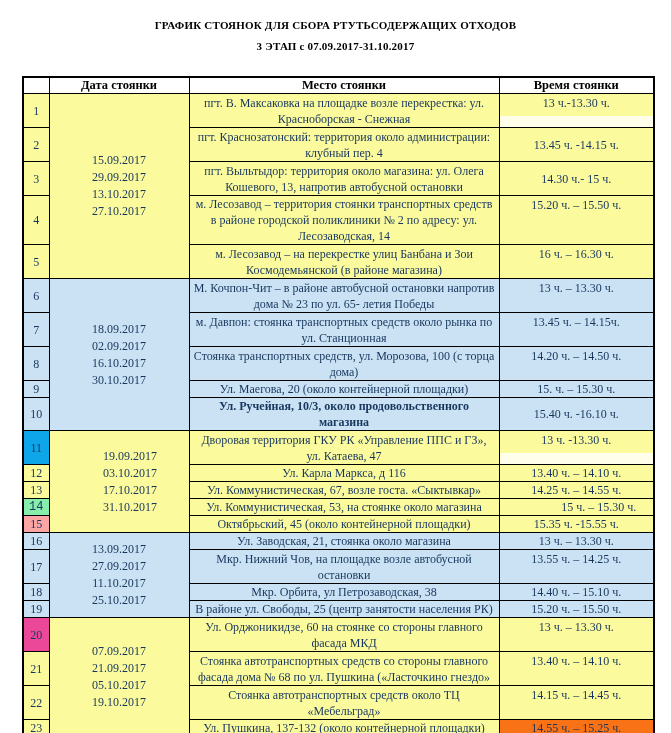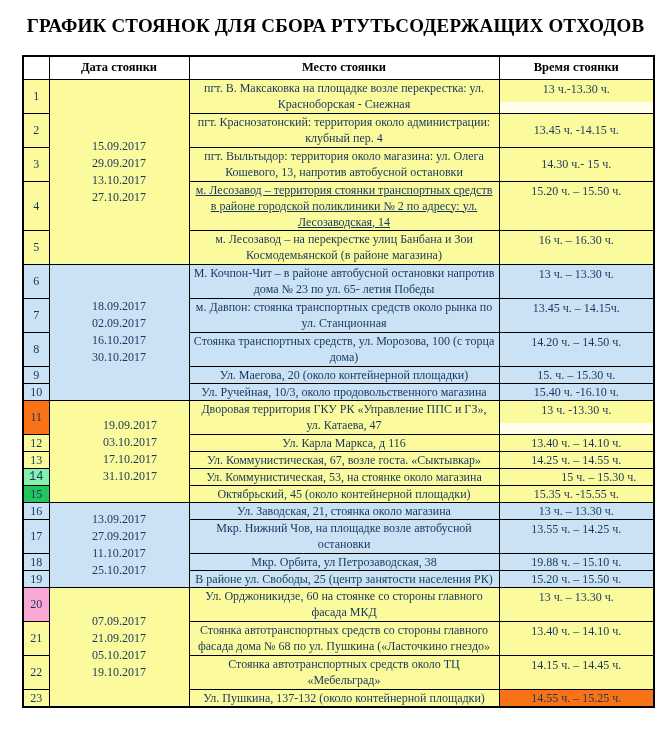"ГРАФИК СТОЯНОК ДЛЯ СБОРА РТУТЬСОДЕРЖАЩИХ" .title { font-size: 19px -> 11px }
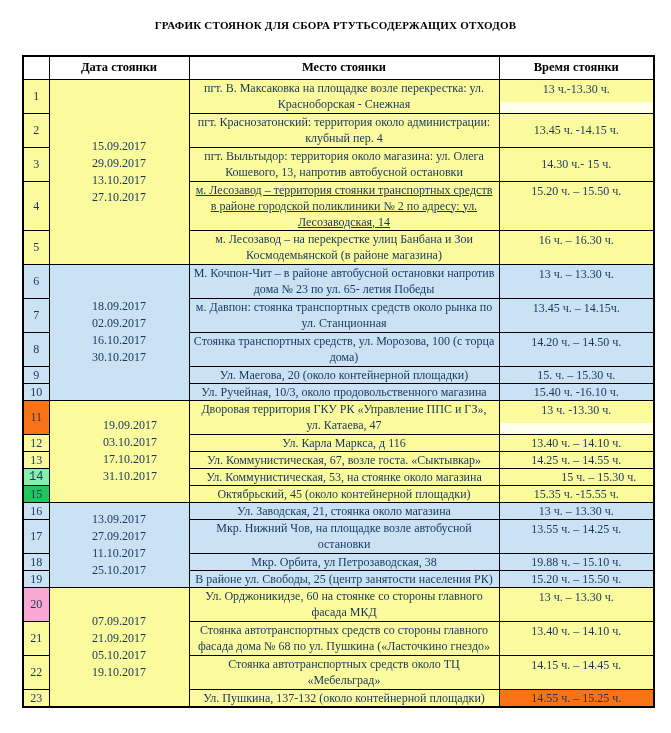"3 ЭТАП с 07.09.2017-31.10.2017" div { html: none -> <div>3 ЭТАП с 07.09.2017-31.10.2017</div> }
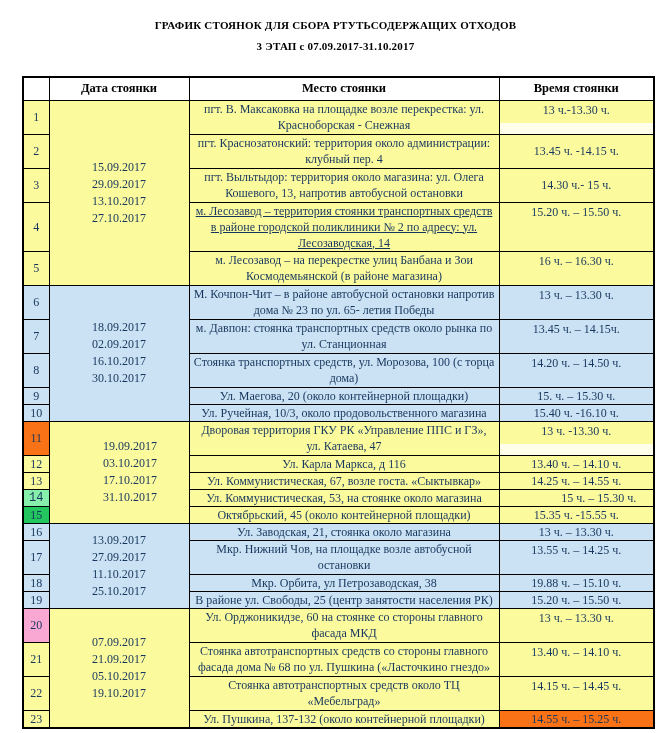"Дата стоянки" th { height: 23px -> 16px }
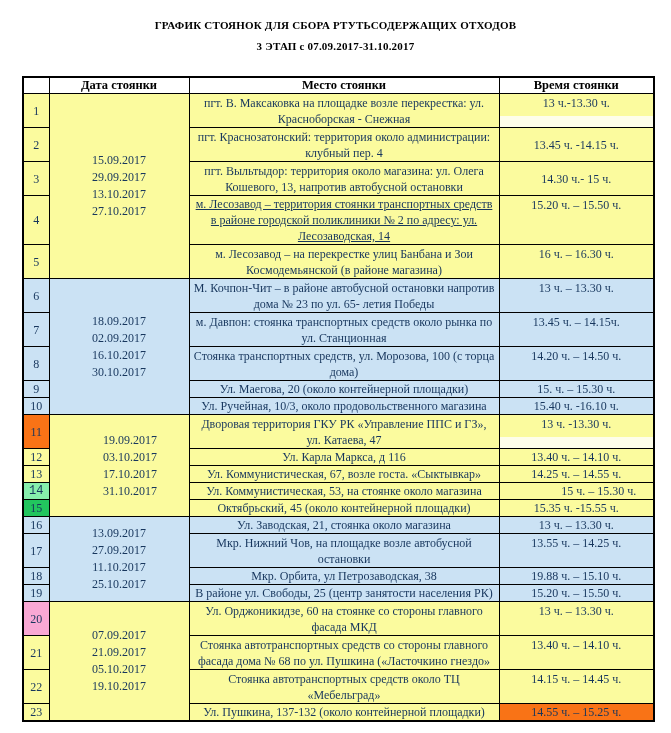"м. Лесозавод – территория стоянки" td.place { text-decoration: underline -> none }
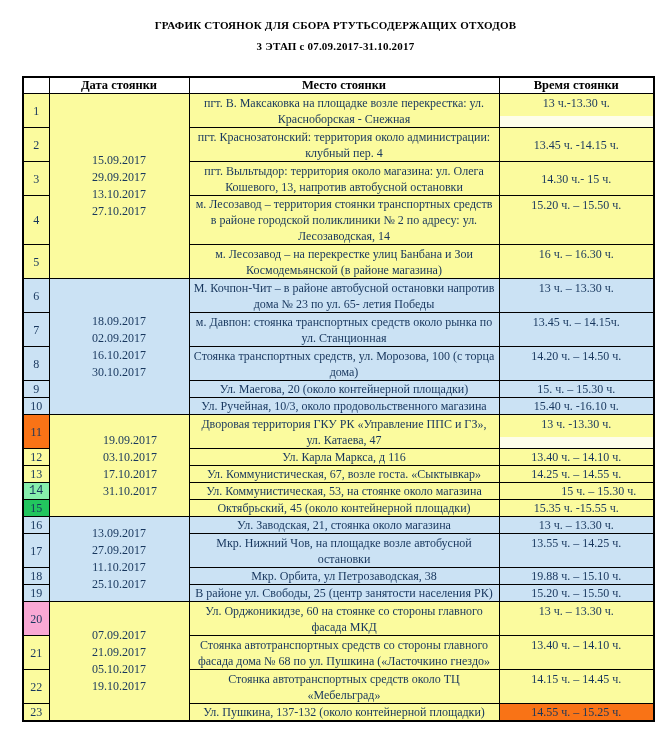"Ул. Ручейная, 10/3, около" td.place { font-weight: none -> bold }
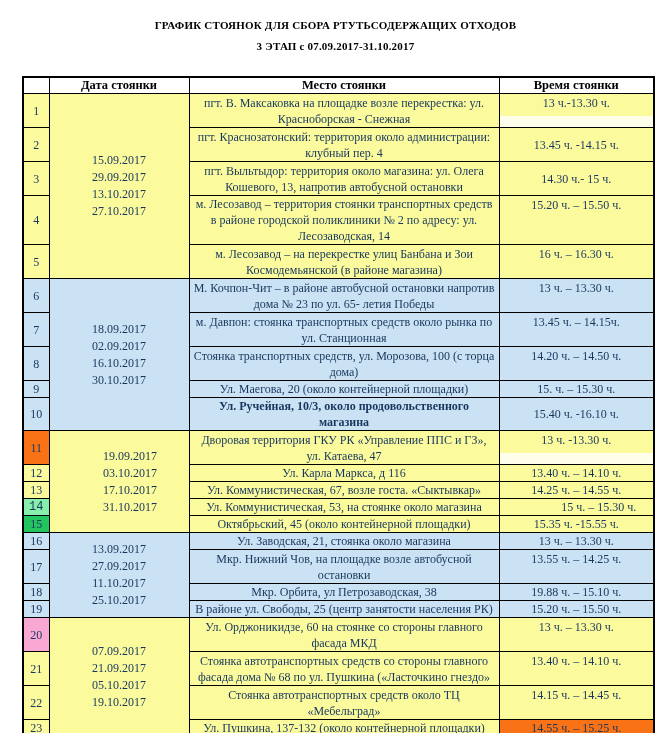"11" td.num { background: #f97316 -> #0ea5e9 }
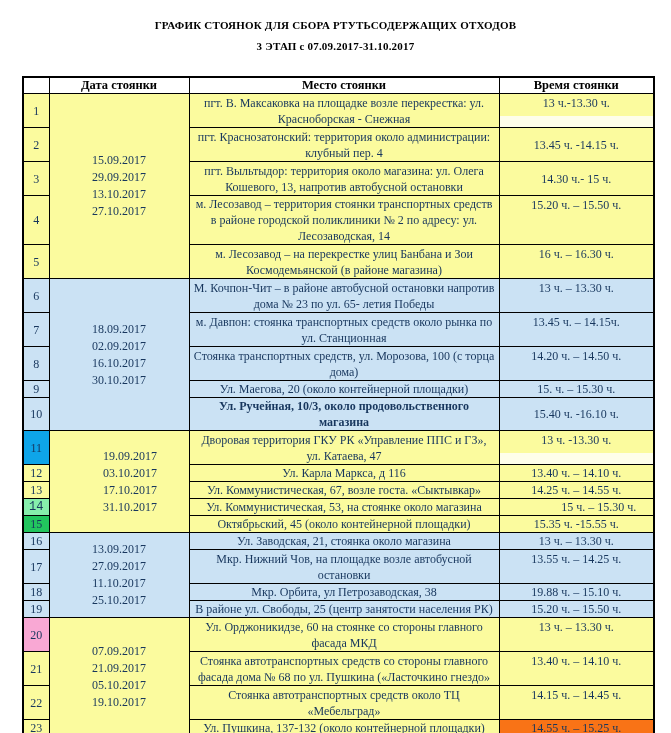"15" td.num { background: #22c55e -> #fca5a5 }
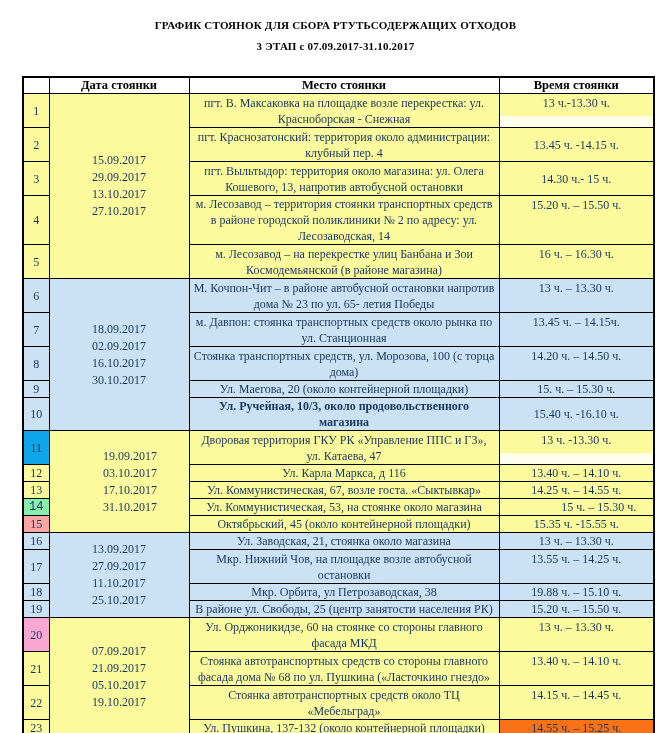"19.88 ч. – 15.10 ч." div.time-text { text: 19.88 -> 14.40 }
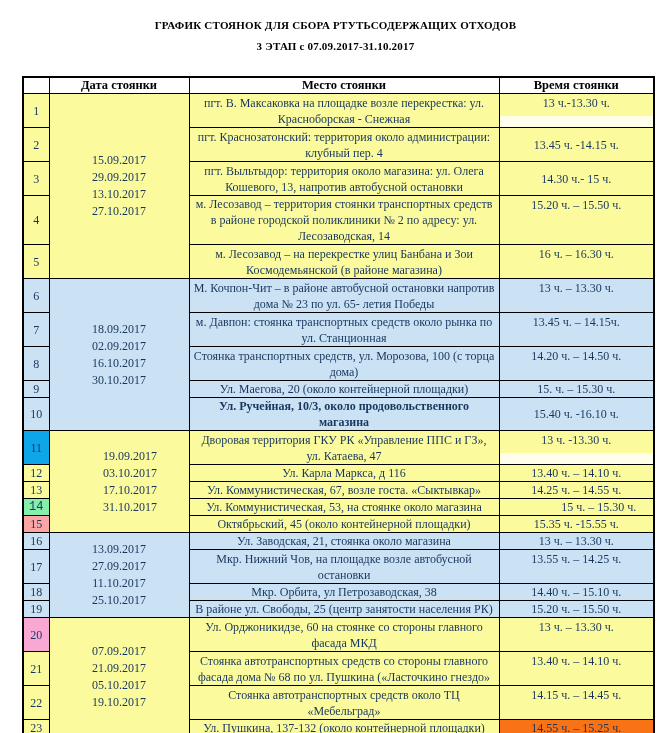"20" td.num { background: #f9a8d4 -> #ec4899 }
